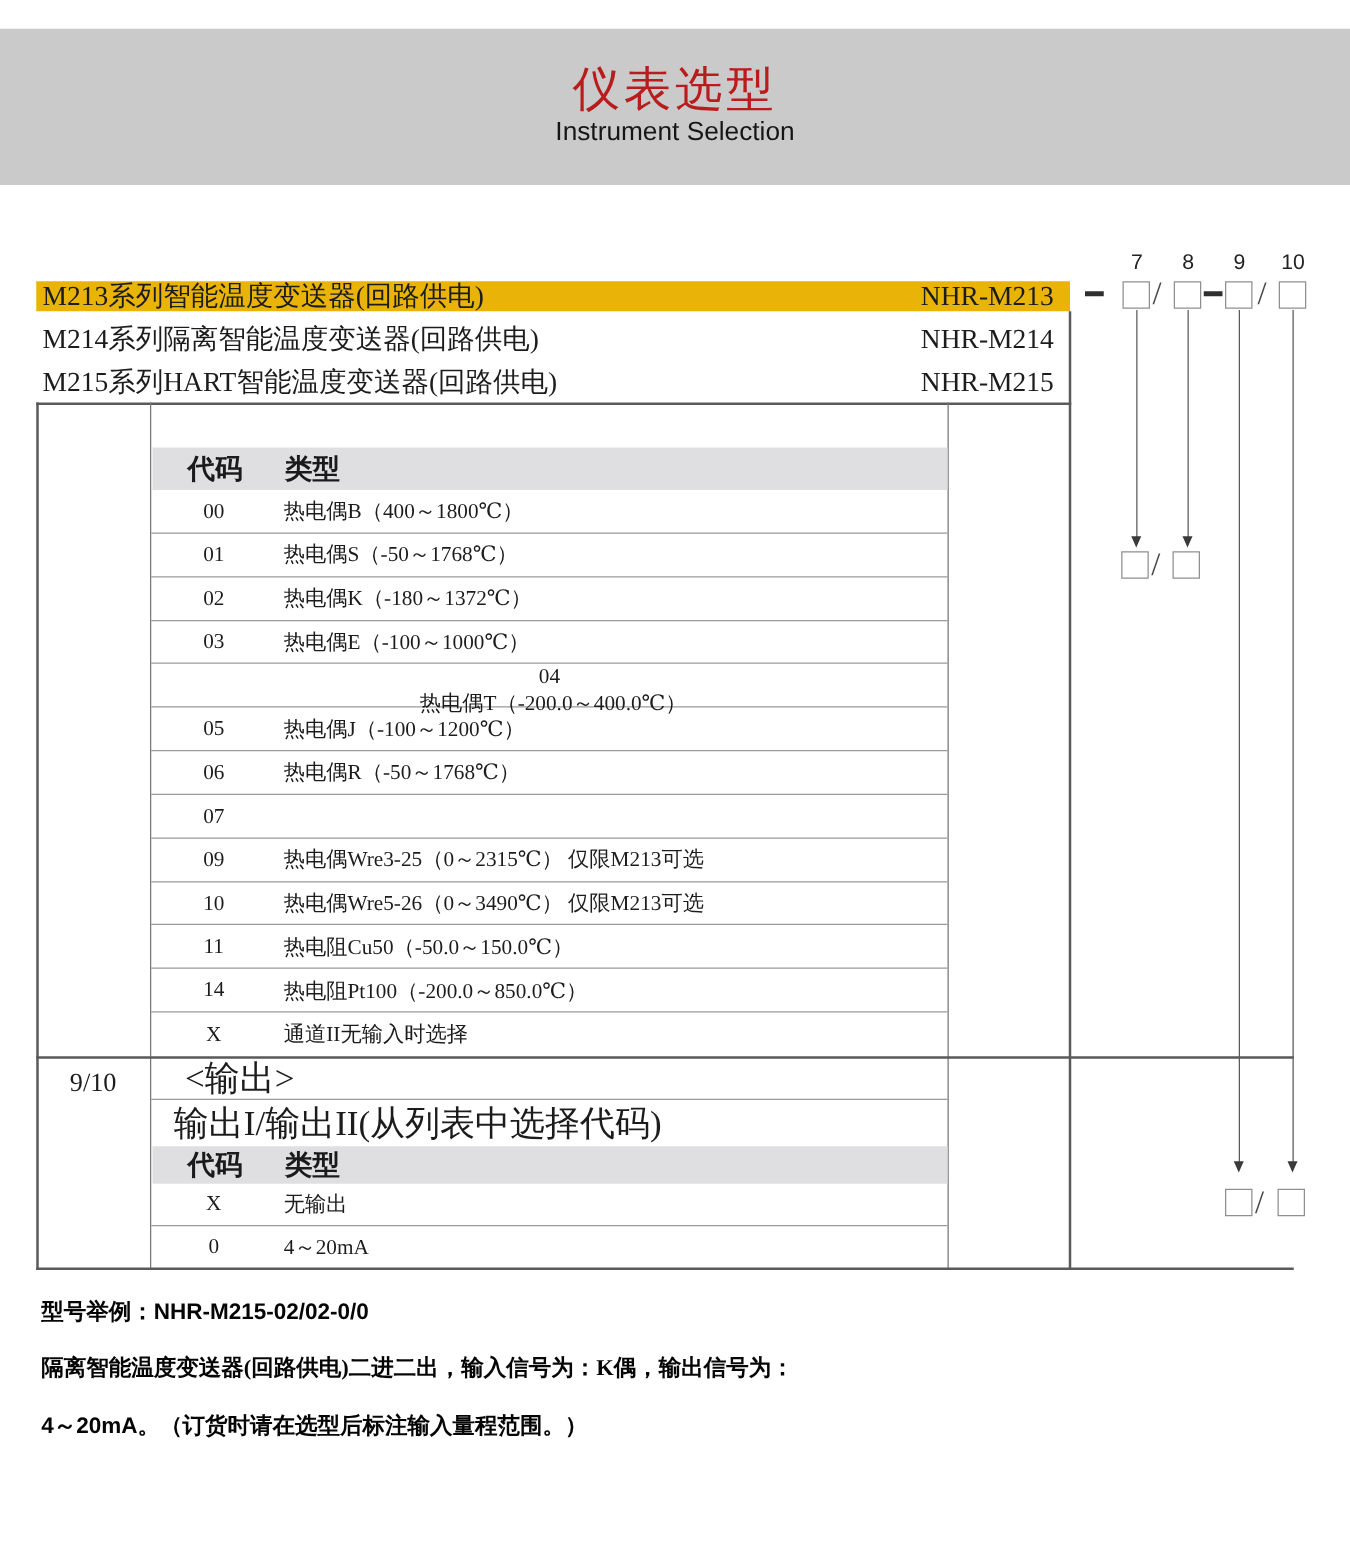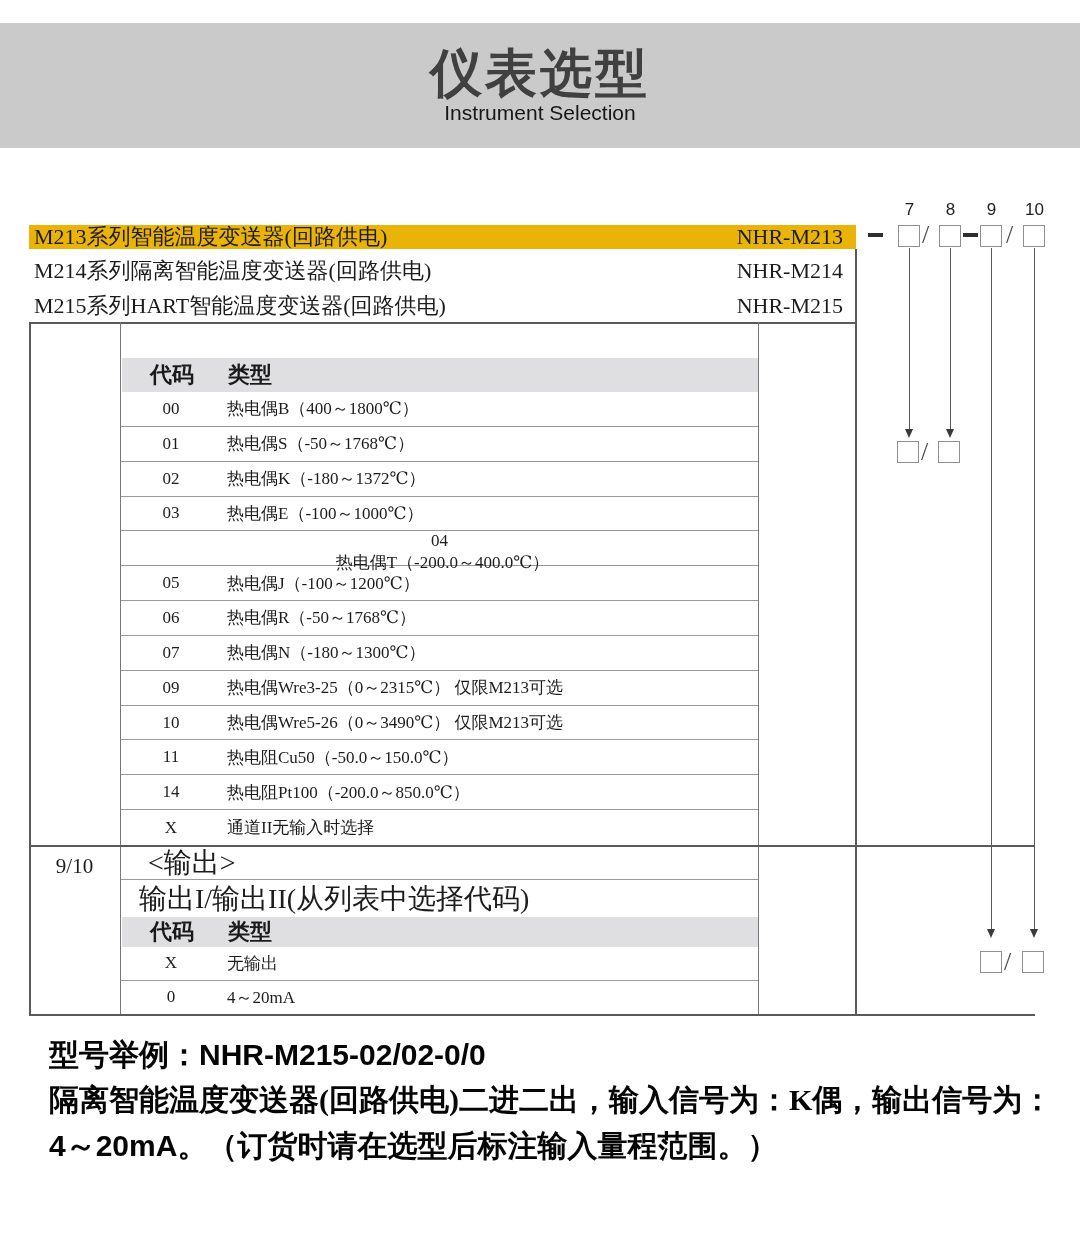"仪表选型" .title { color: #404040 -> #b91c1c; font-size: 52px -> 38px; font-weight: bold -> normal }
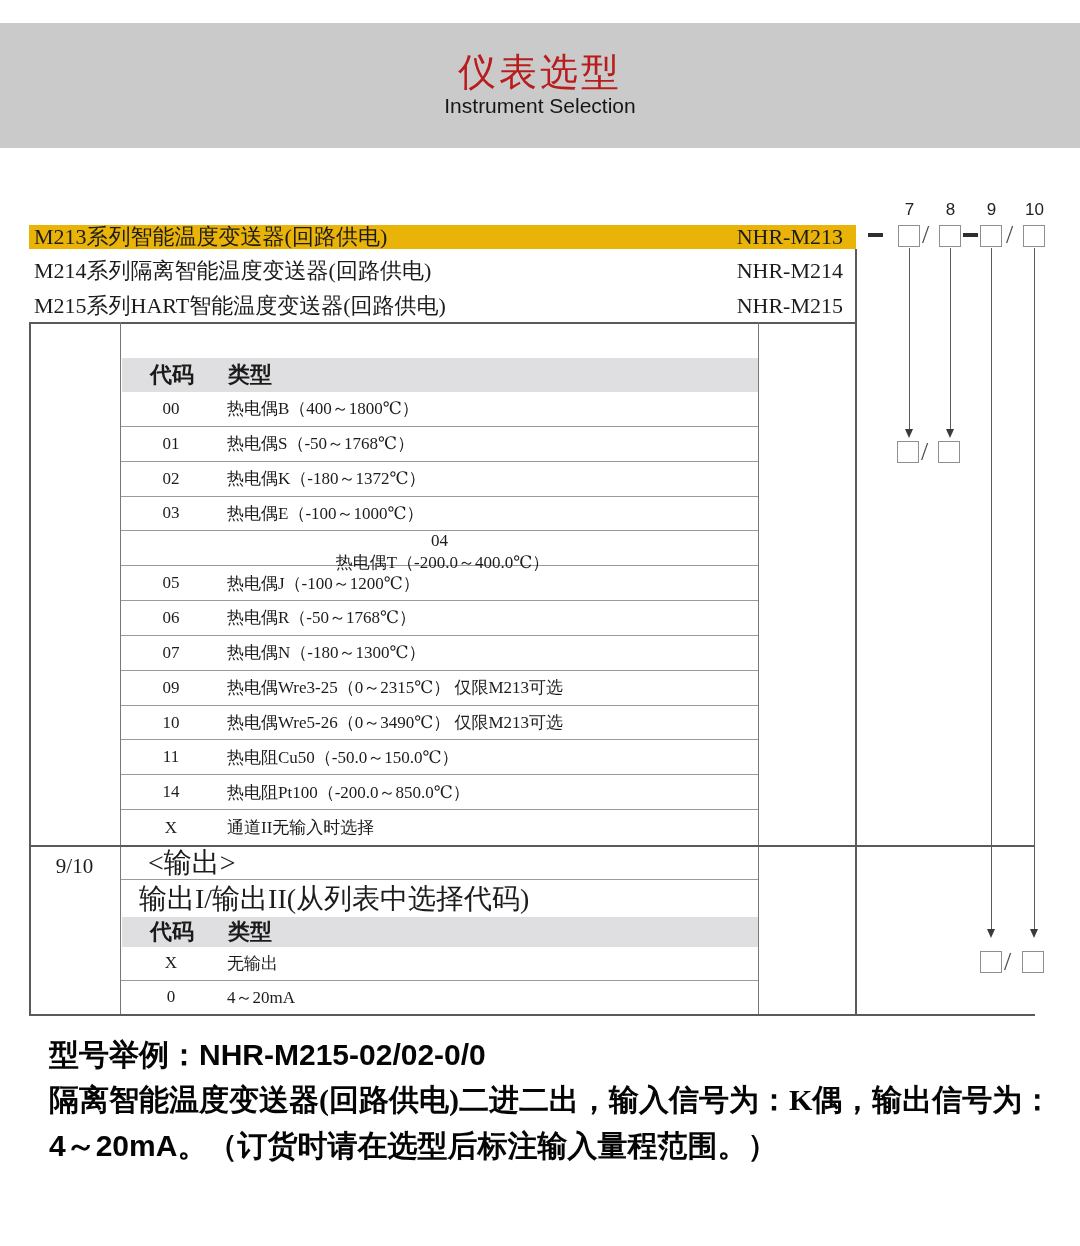"热电偶N（-180～1300℃）" span.cell-type { html: <span>热电偶N（-180～1300℃）</span> -> none }
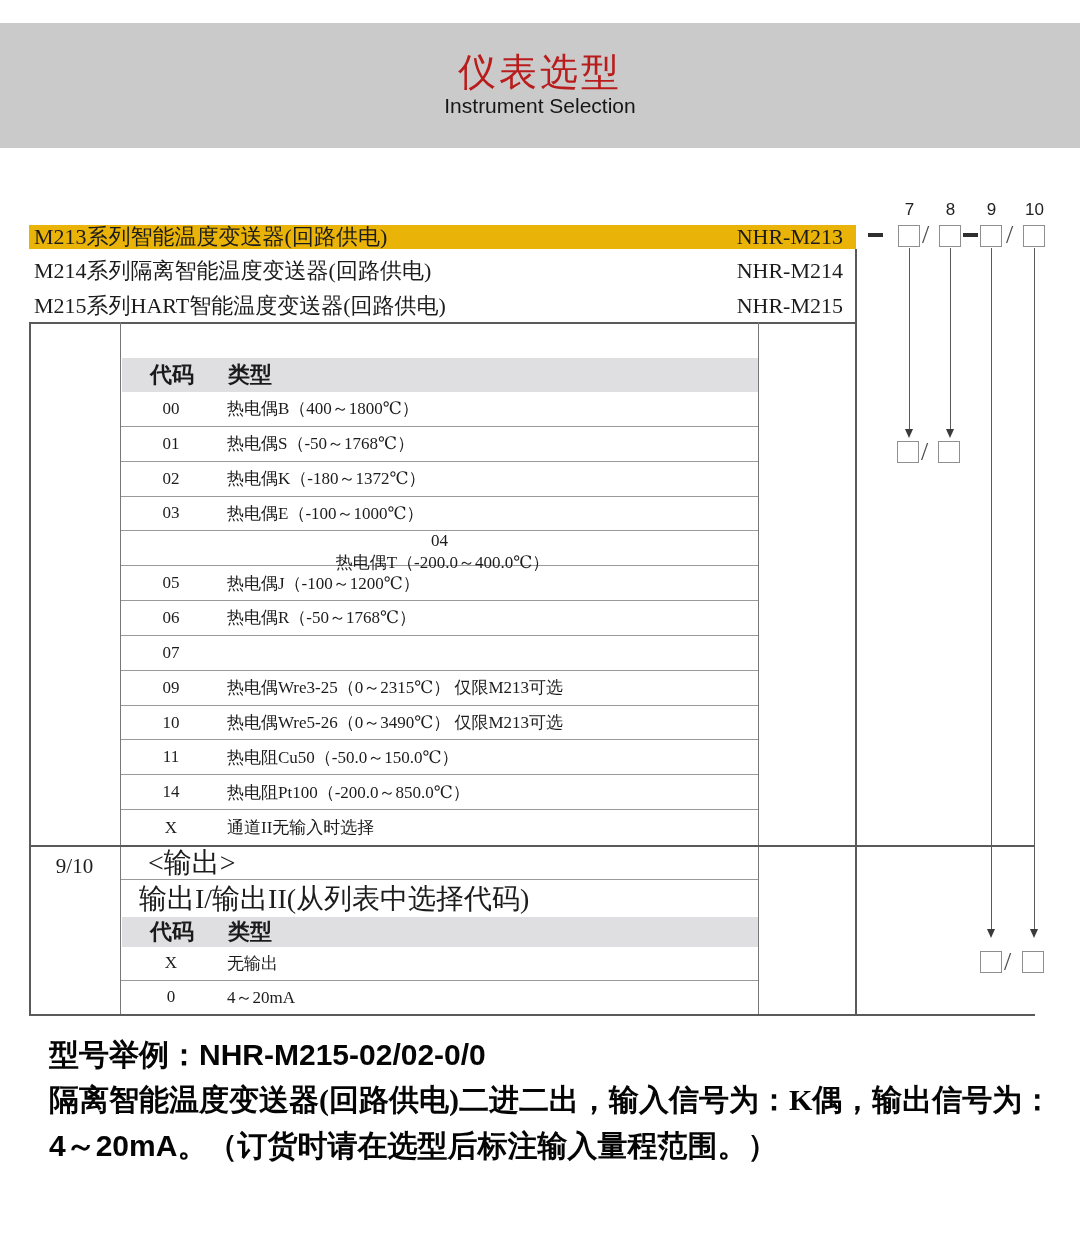"型号举例：NHR-M215-02/02-0/0" .ex { font-size: 30px -> 18px; left: 49px -> 33px }
